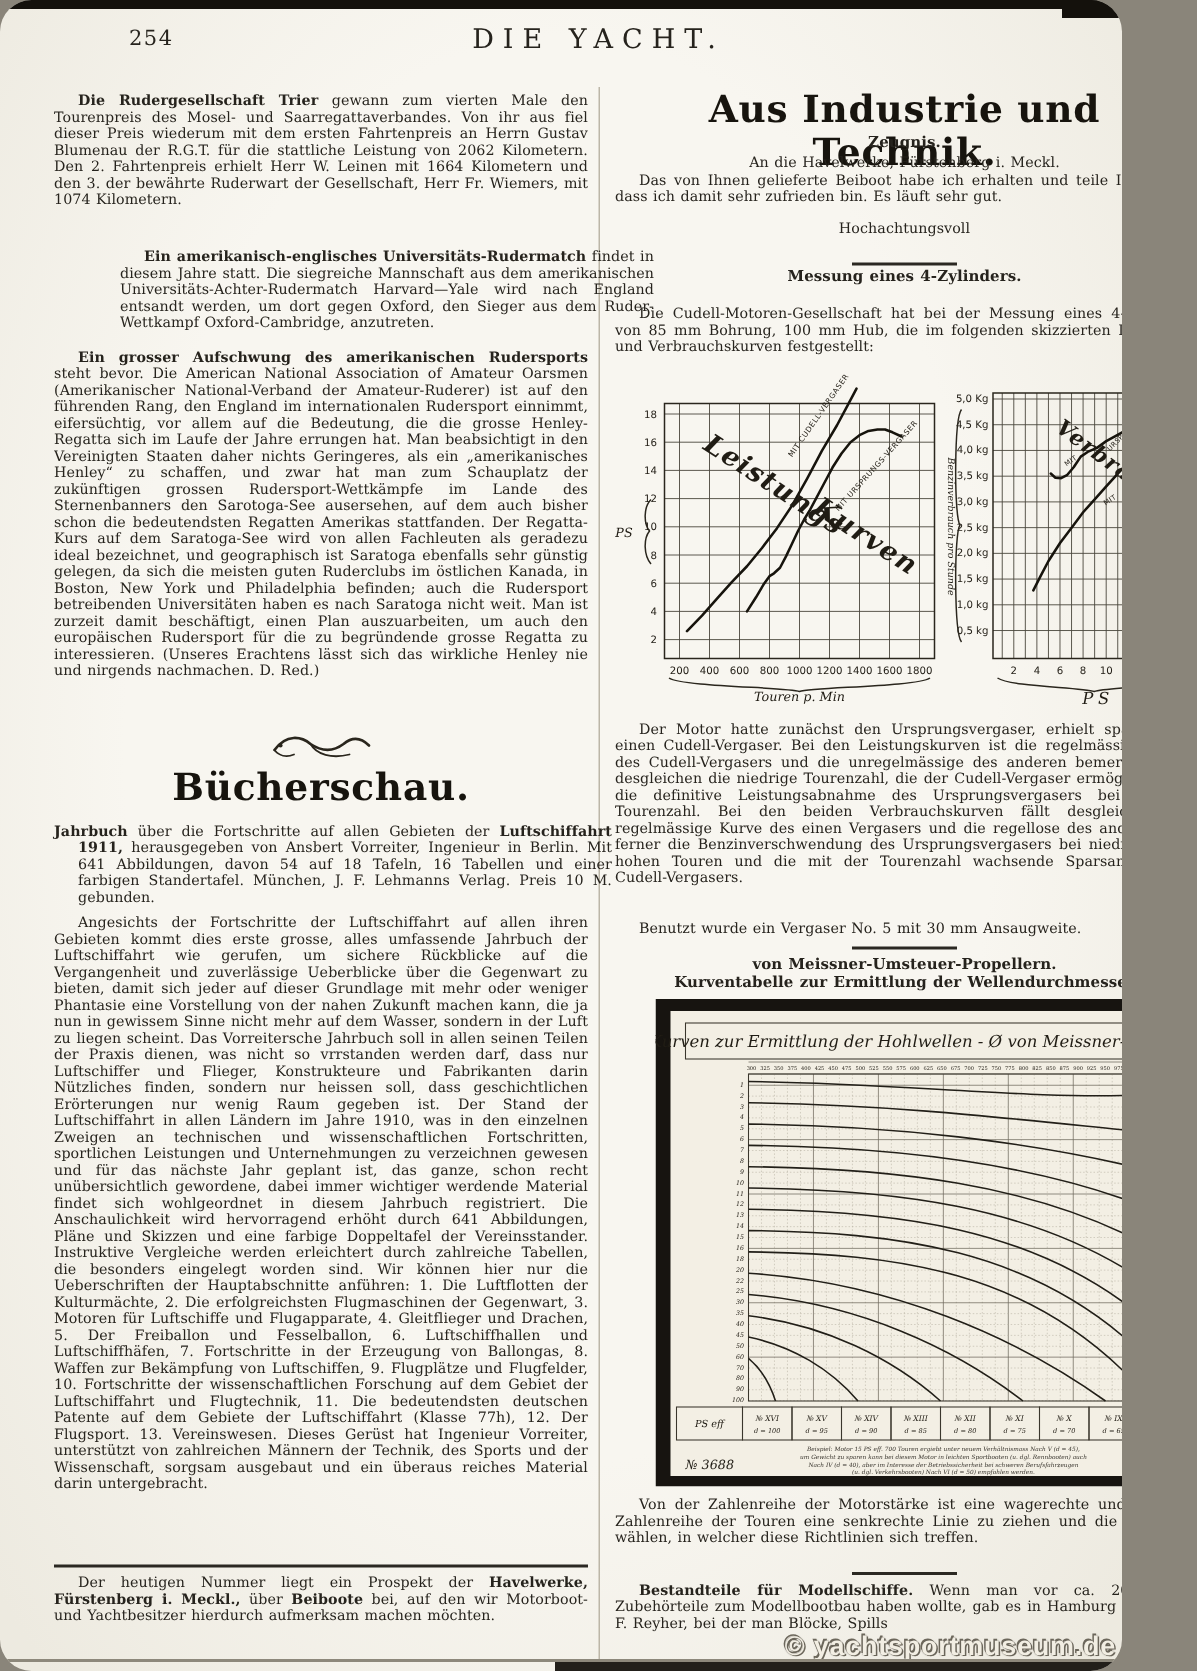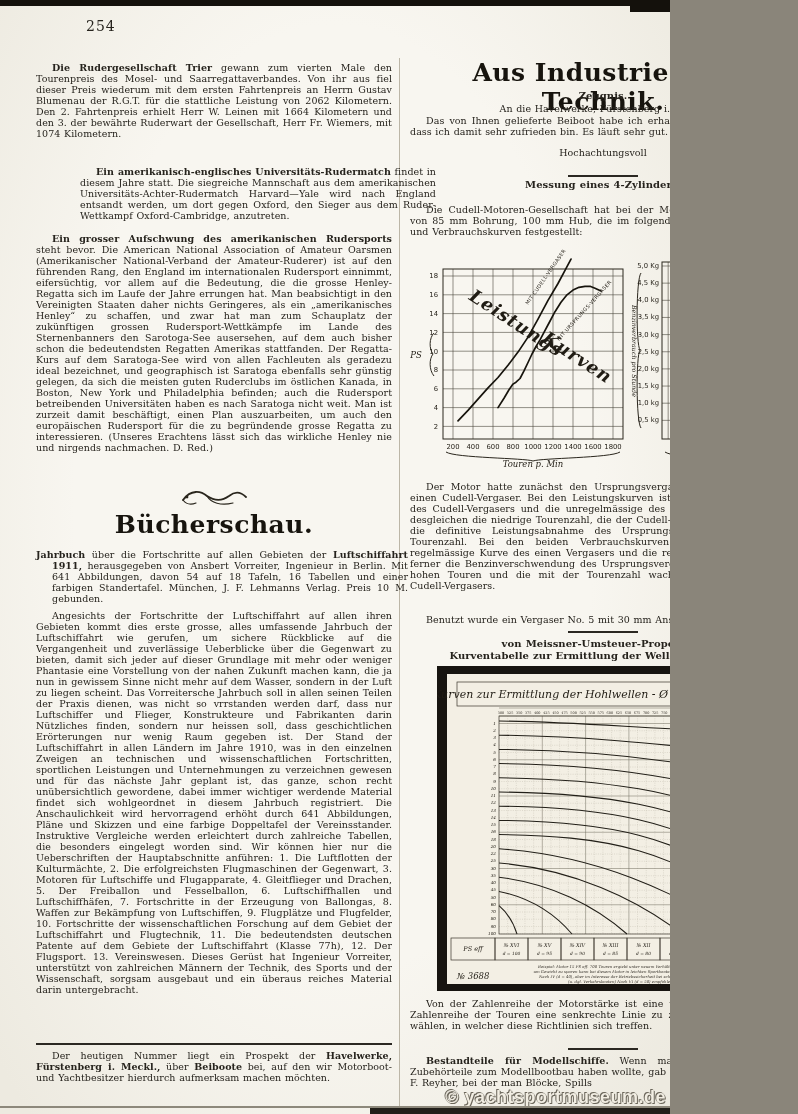"254" .page { border-radius: none -> 21px; width: 670px -> 748px }
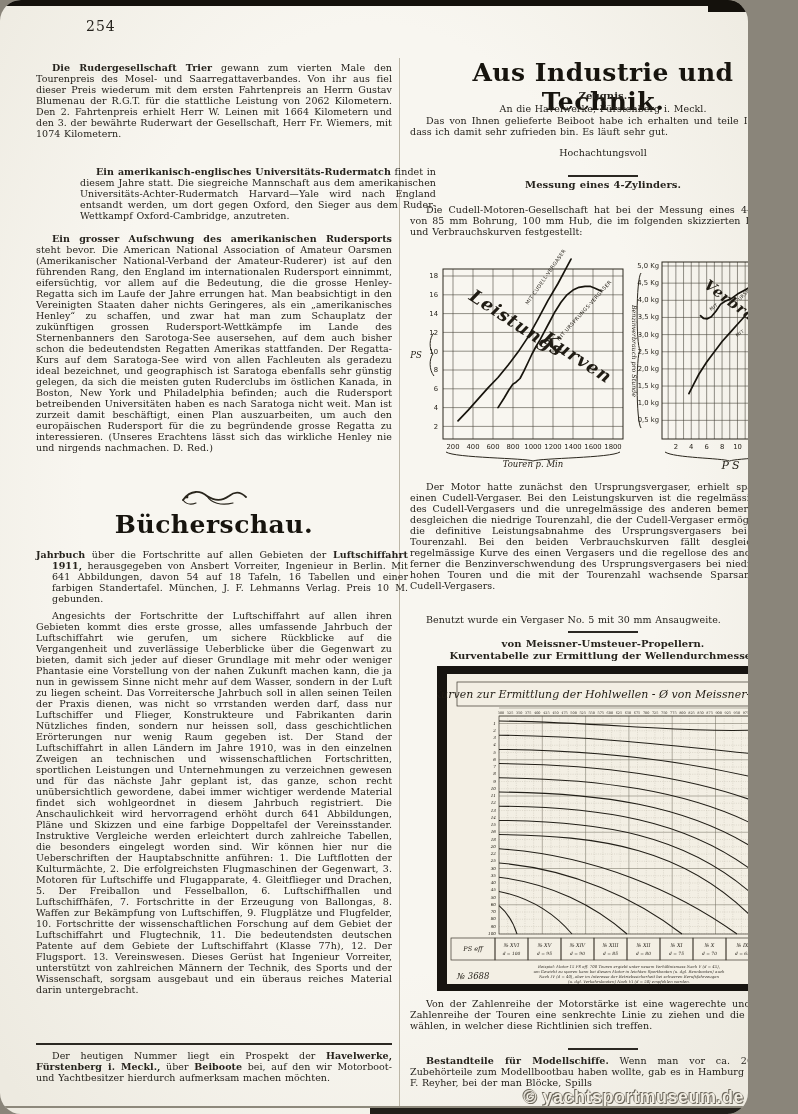"DIE YACHT." div.abs { html: none -> <div>DIE YACHT.</div> }
